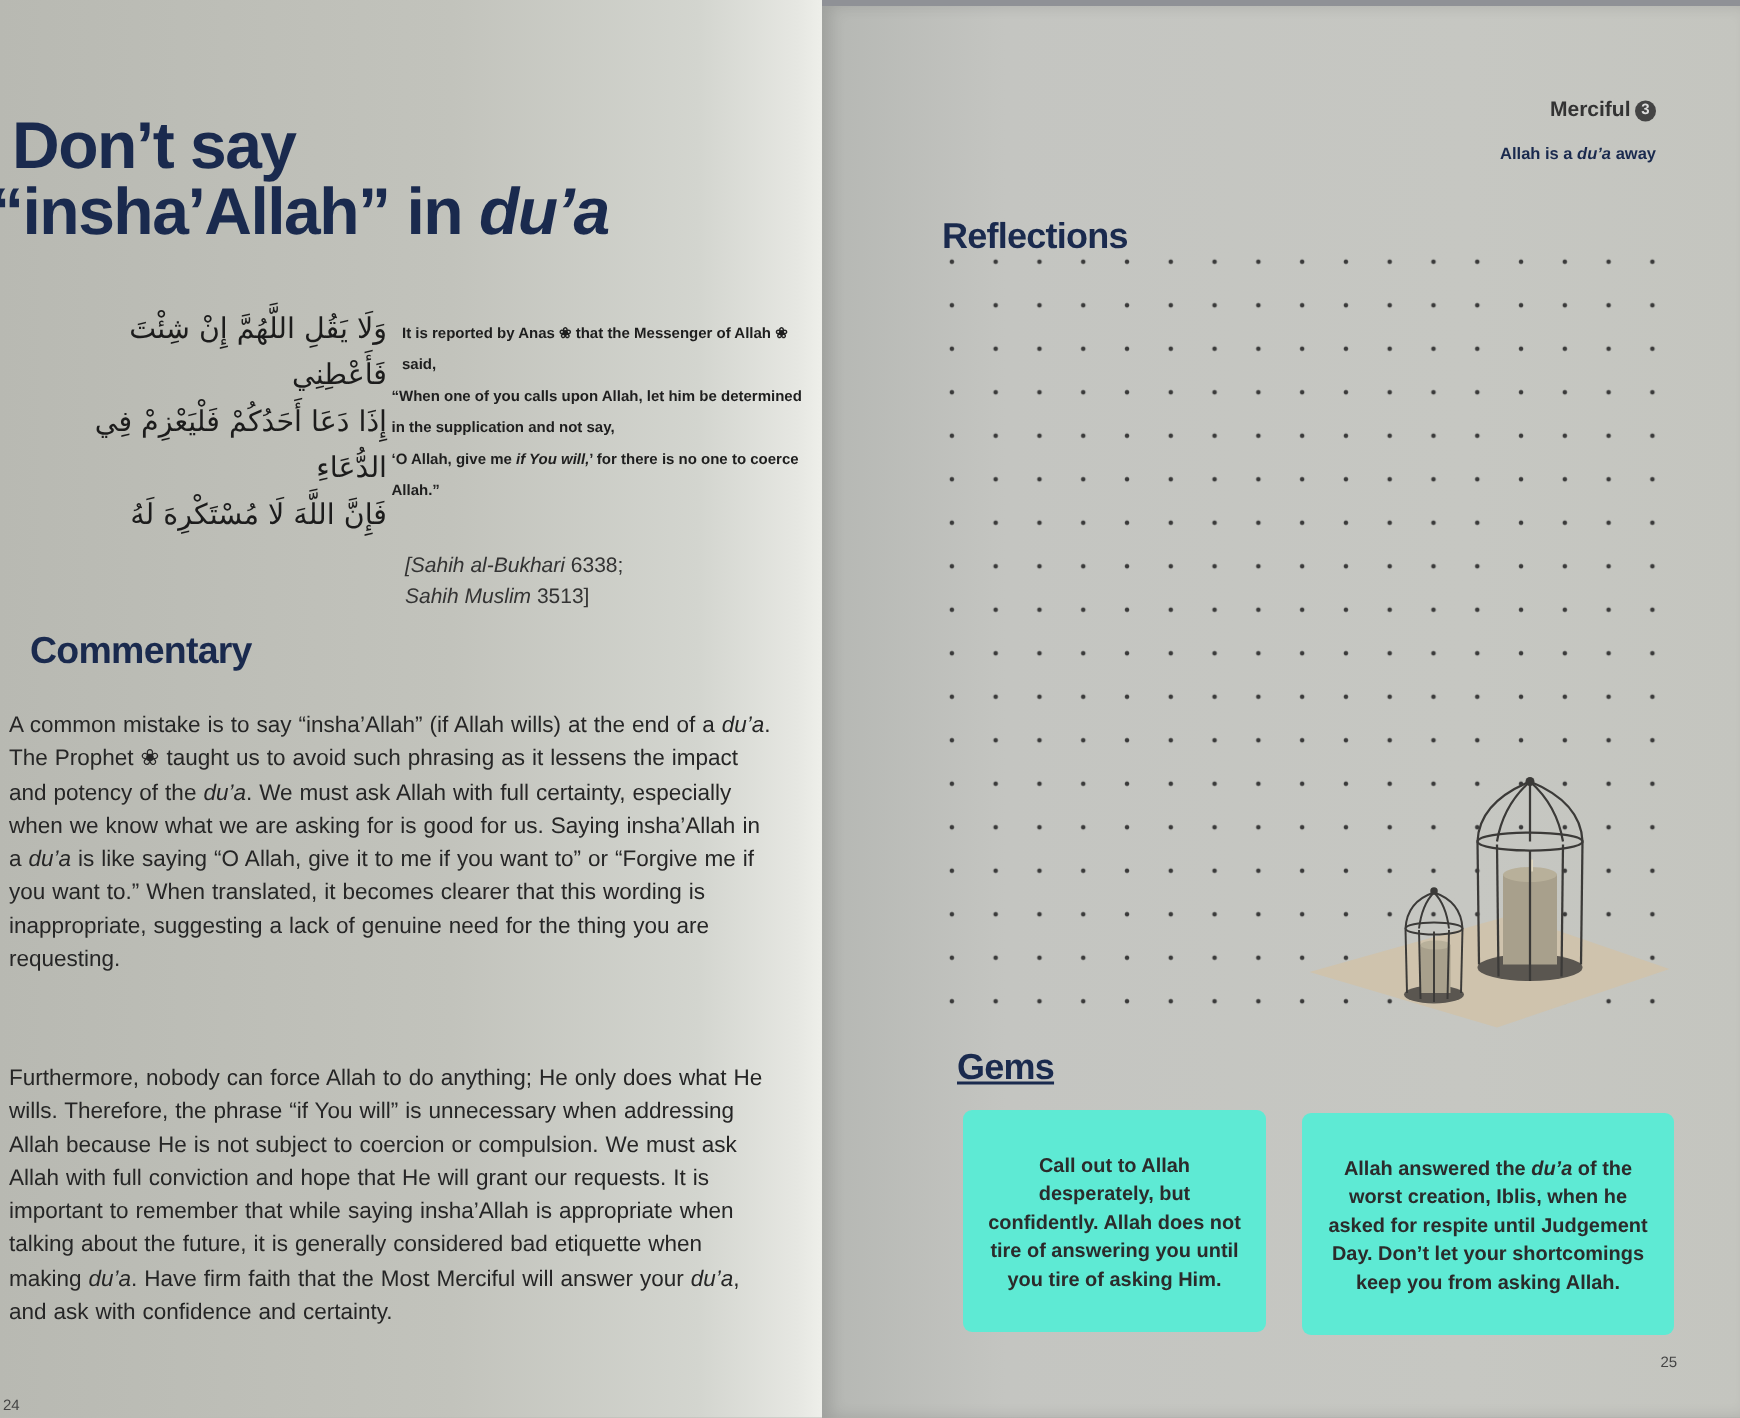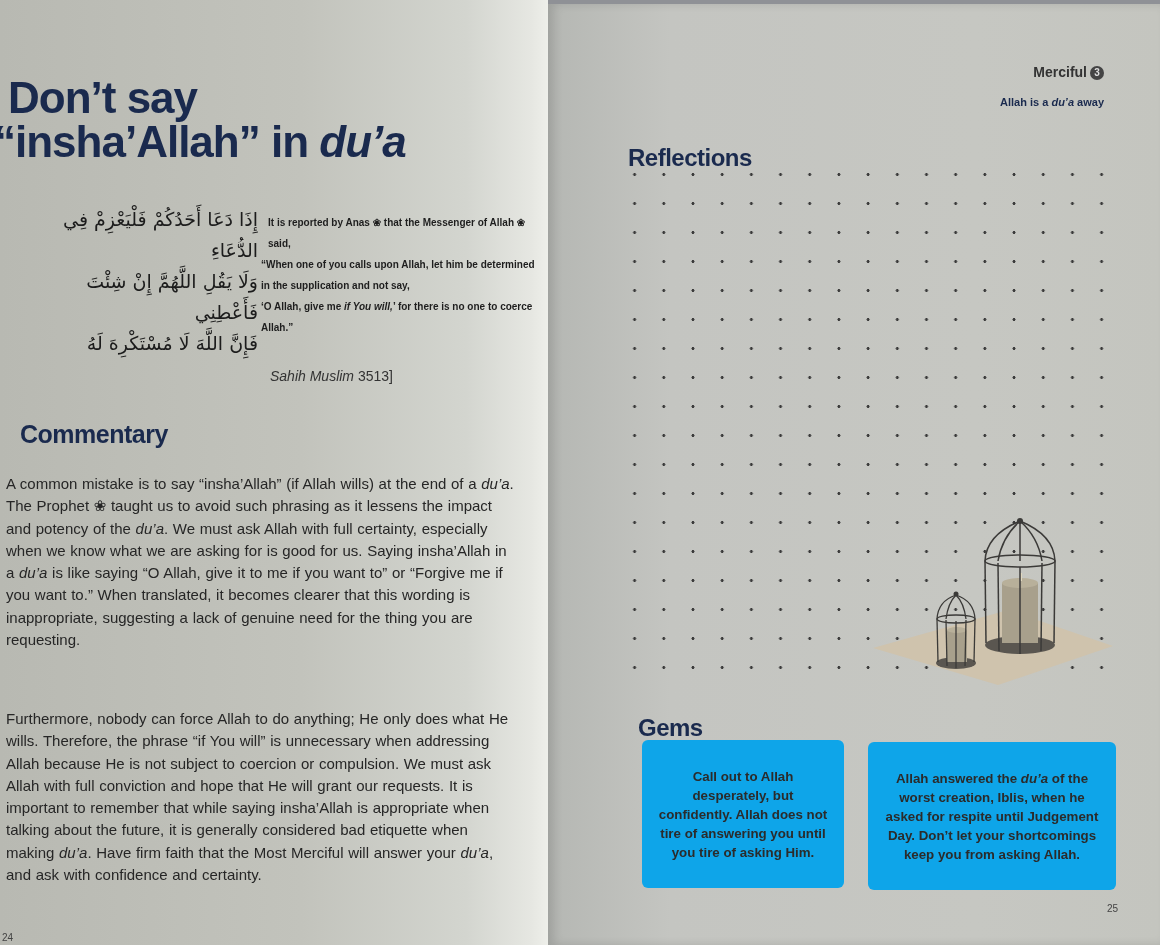"إِذَا دَعَا أَحَدُكُمْ فَلْيَعْزِمْ فِي" div { order: before "وَلَا يَقُلِ اللَّهُمَّ إِنْ شِئْتَ" -> after "وَلَا يَقُلِ اللَّهُمَّ إِنْ شِئْتَ" }
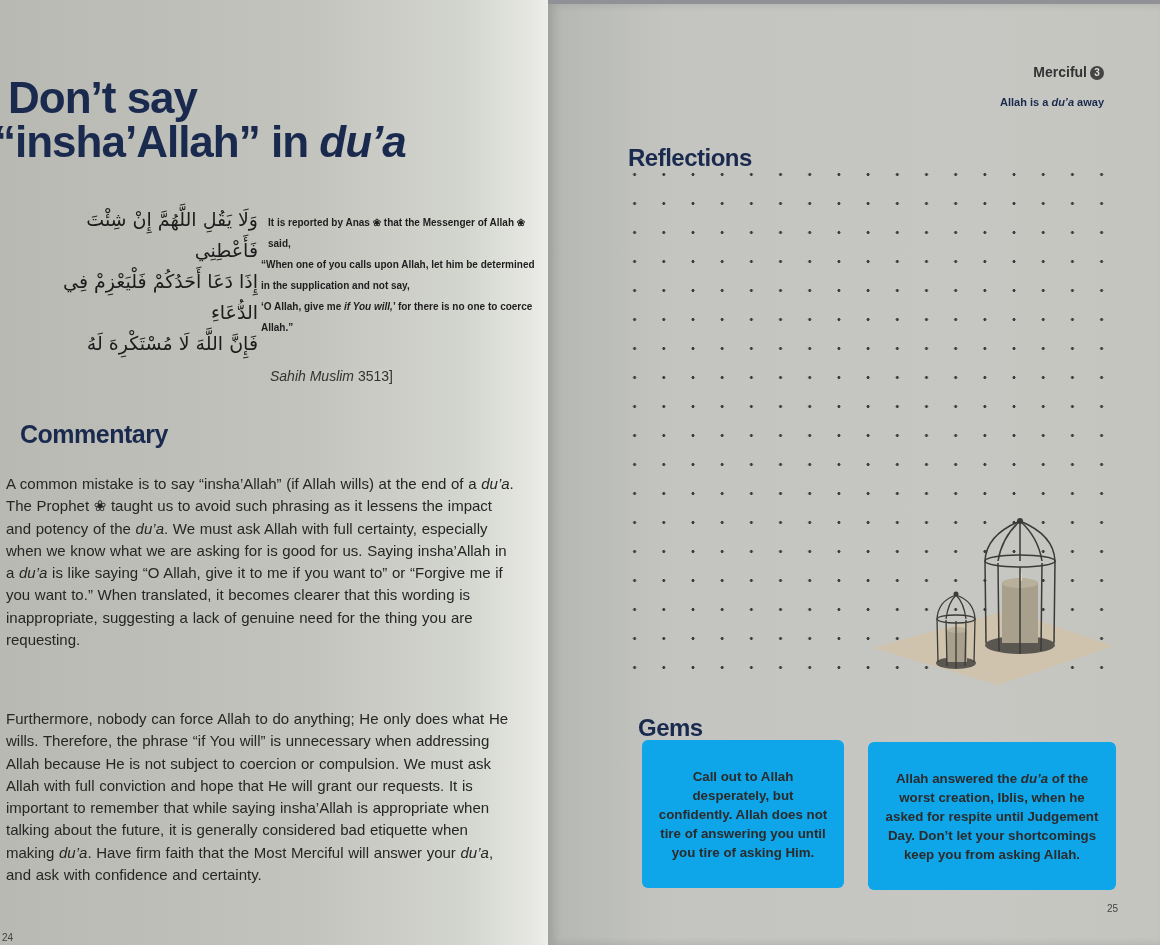"[Sahih al-Bukhari 6338;" div { html: none -> <div><em>[Sahih al-Bukhari</em><span> 6338;</span></div> }
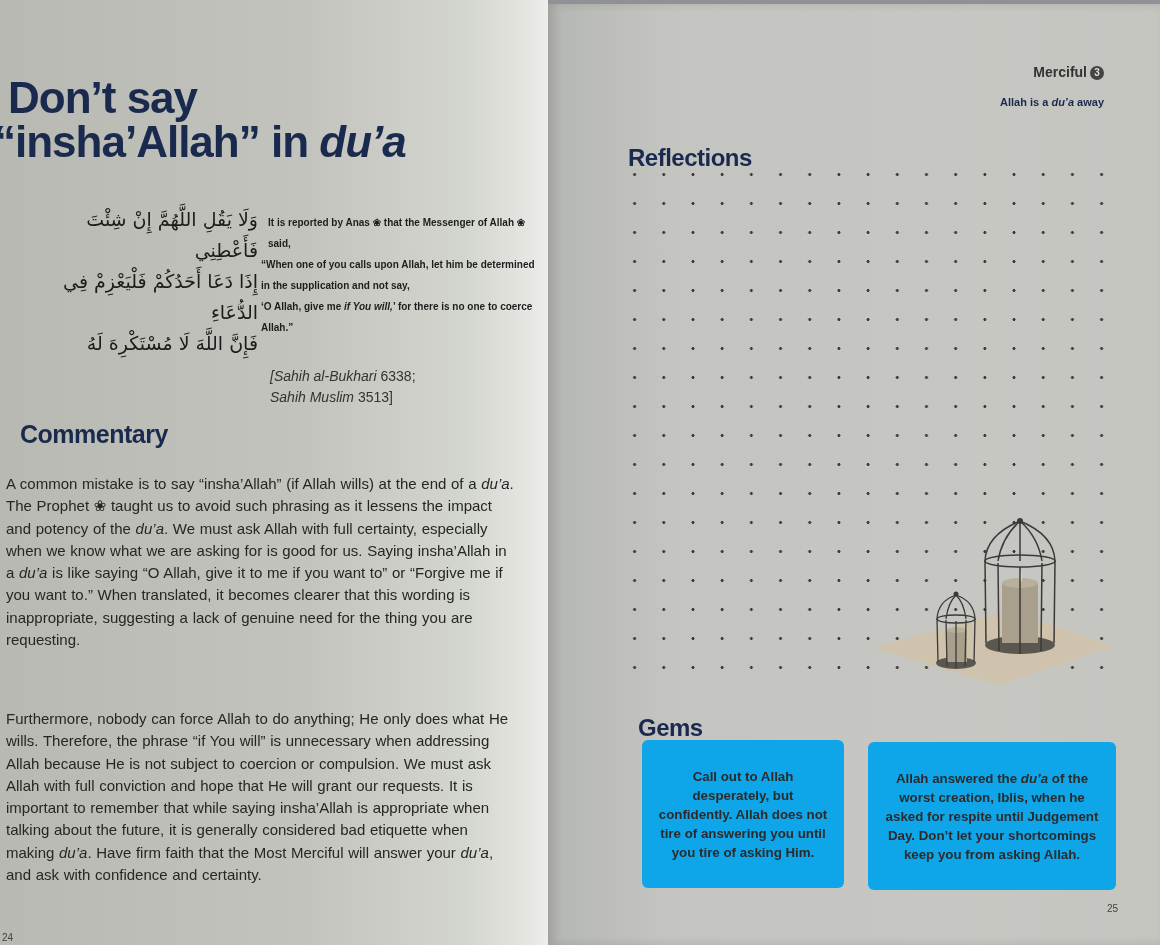"Gems" .gems-h { text-decoration: none -> underline; top: 714px -> 698px }
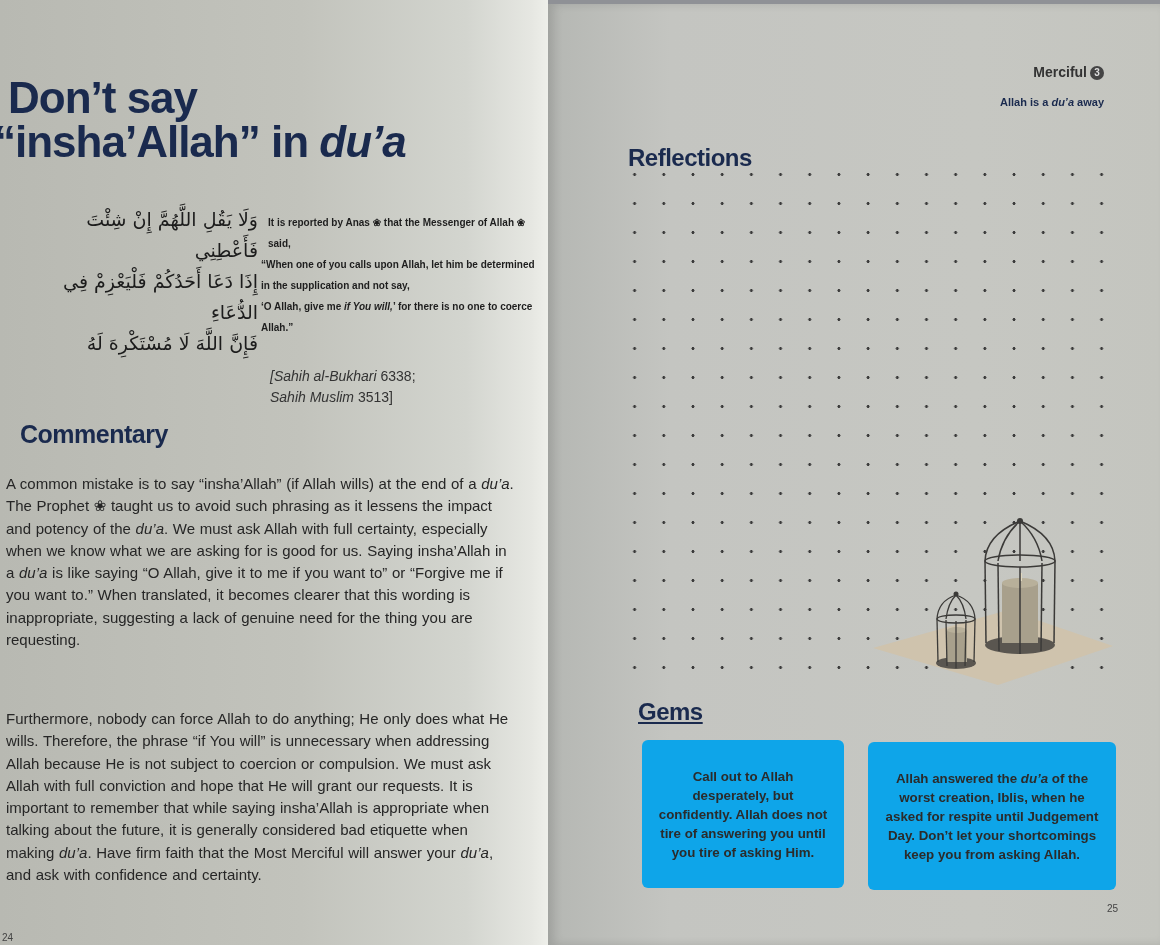"Call out to Allah desperately," .gem { background: #0ea5e9 -> #5eead4 }
